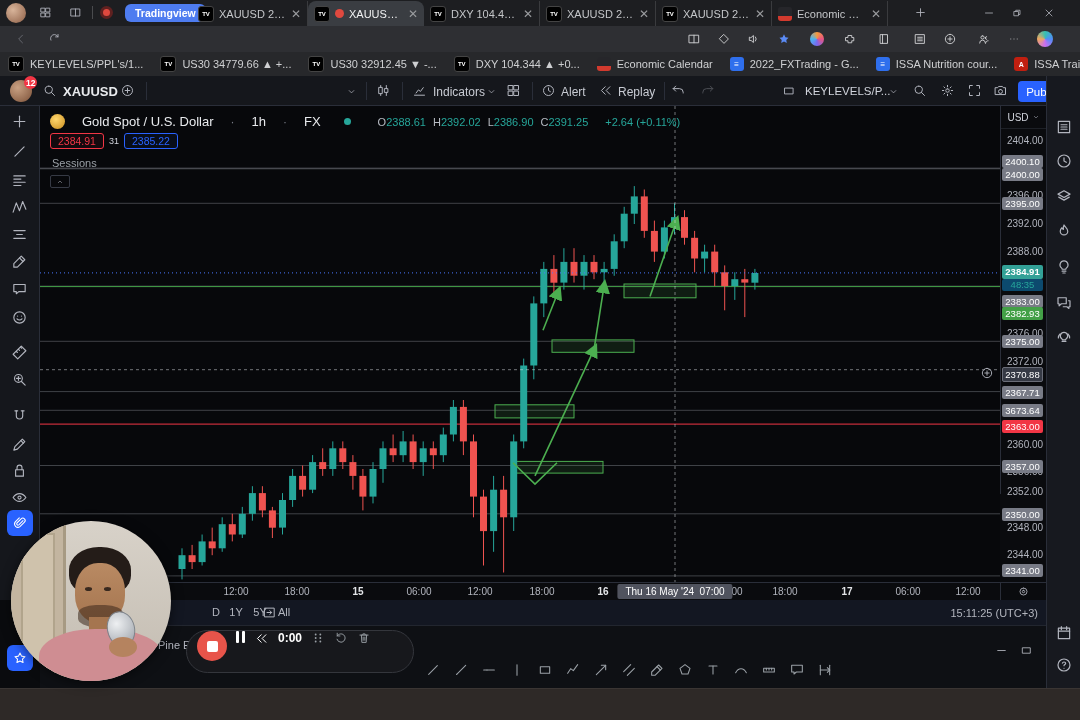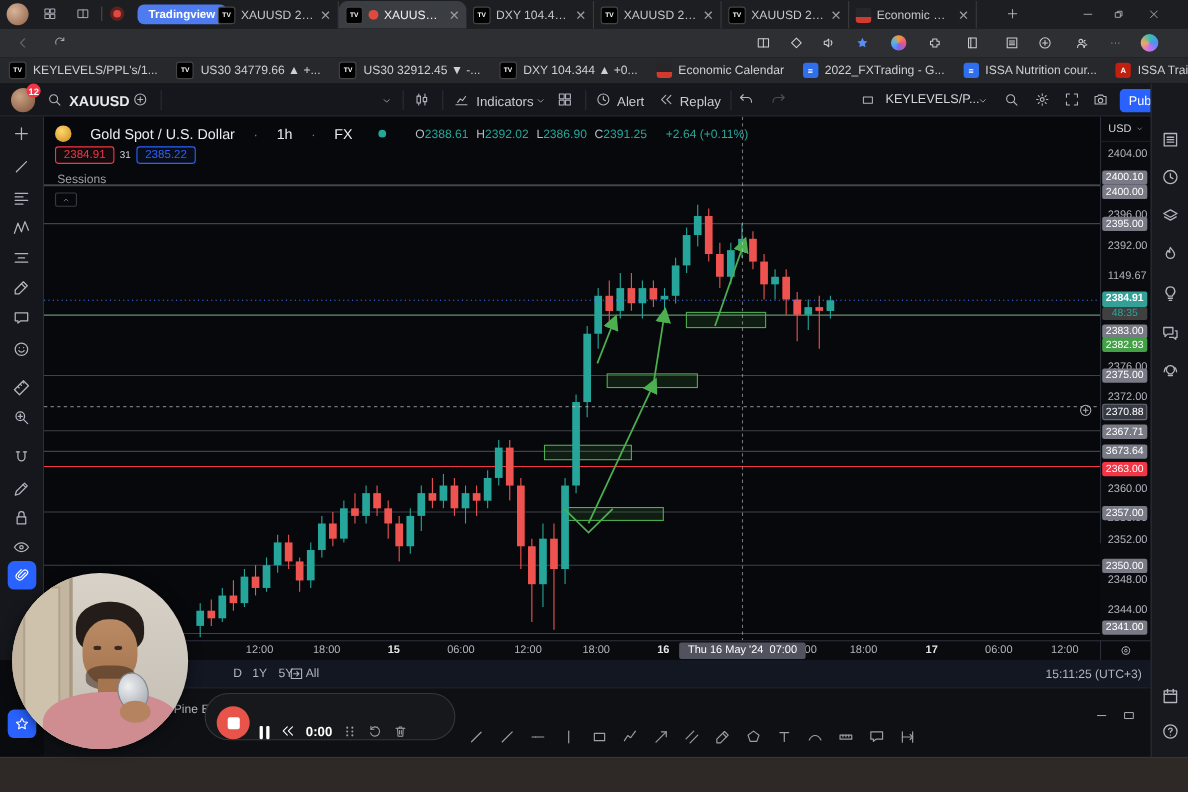"1149.67" div.tick { text: 1149.67 -> 2388.00 }
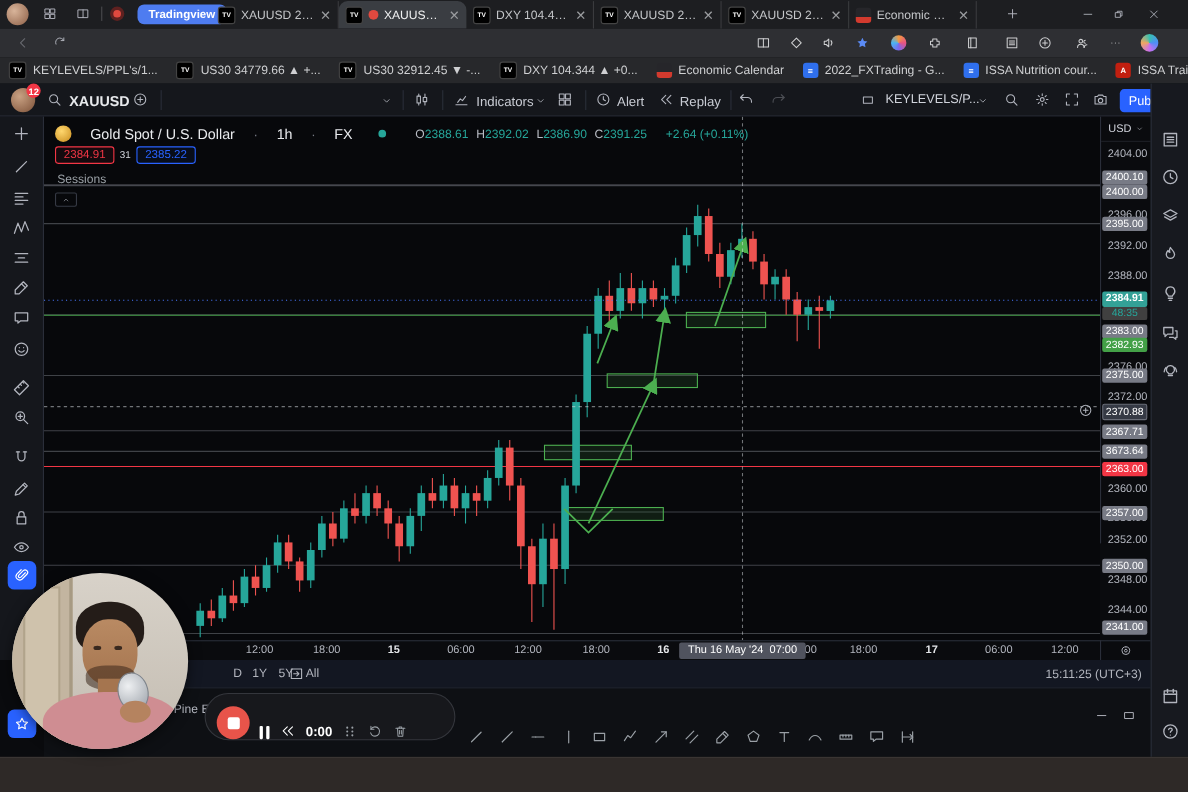"48:35" div.chip { background: #404040 -> #0c4a6e }
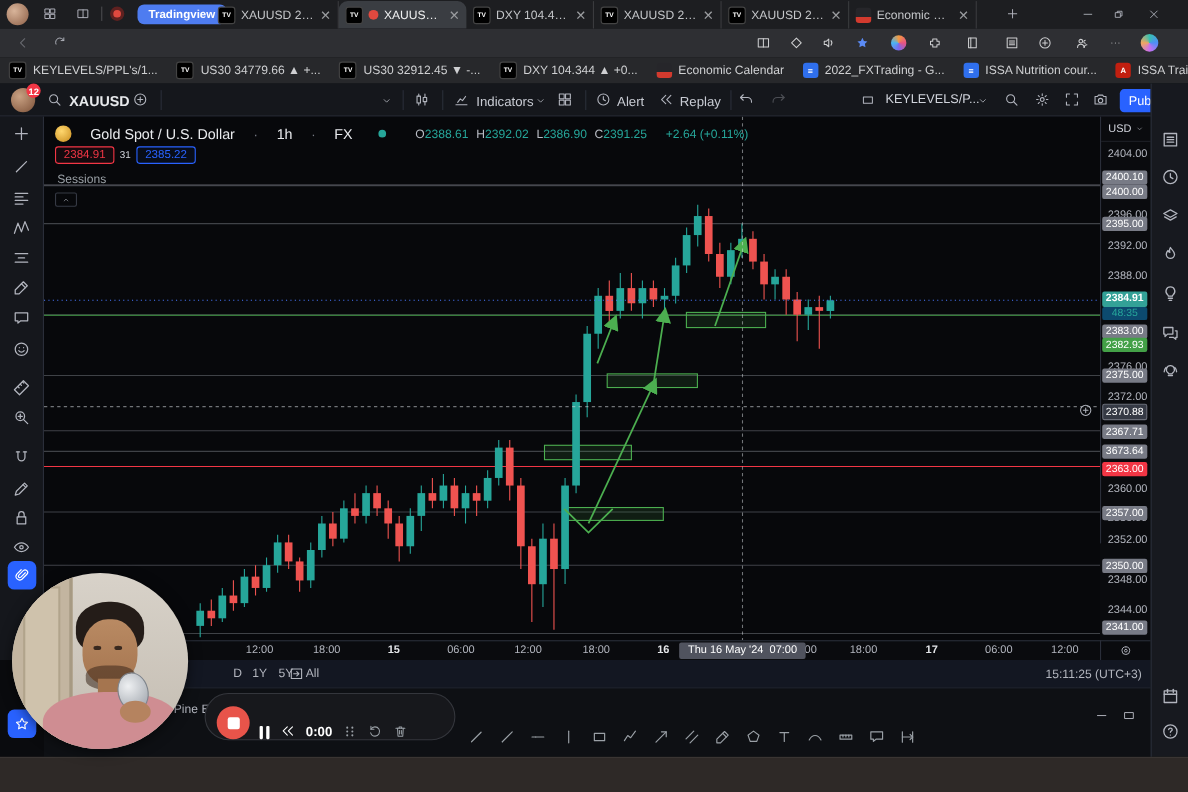"0:00" #loom-pill { align-items: flex-end -> flex-start }
